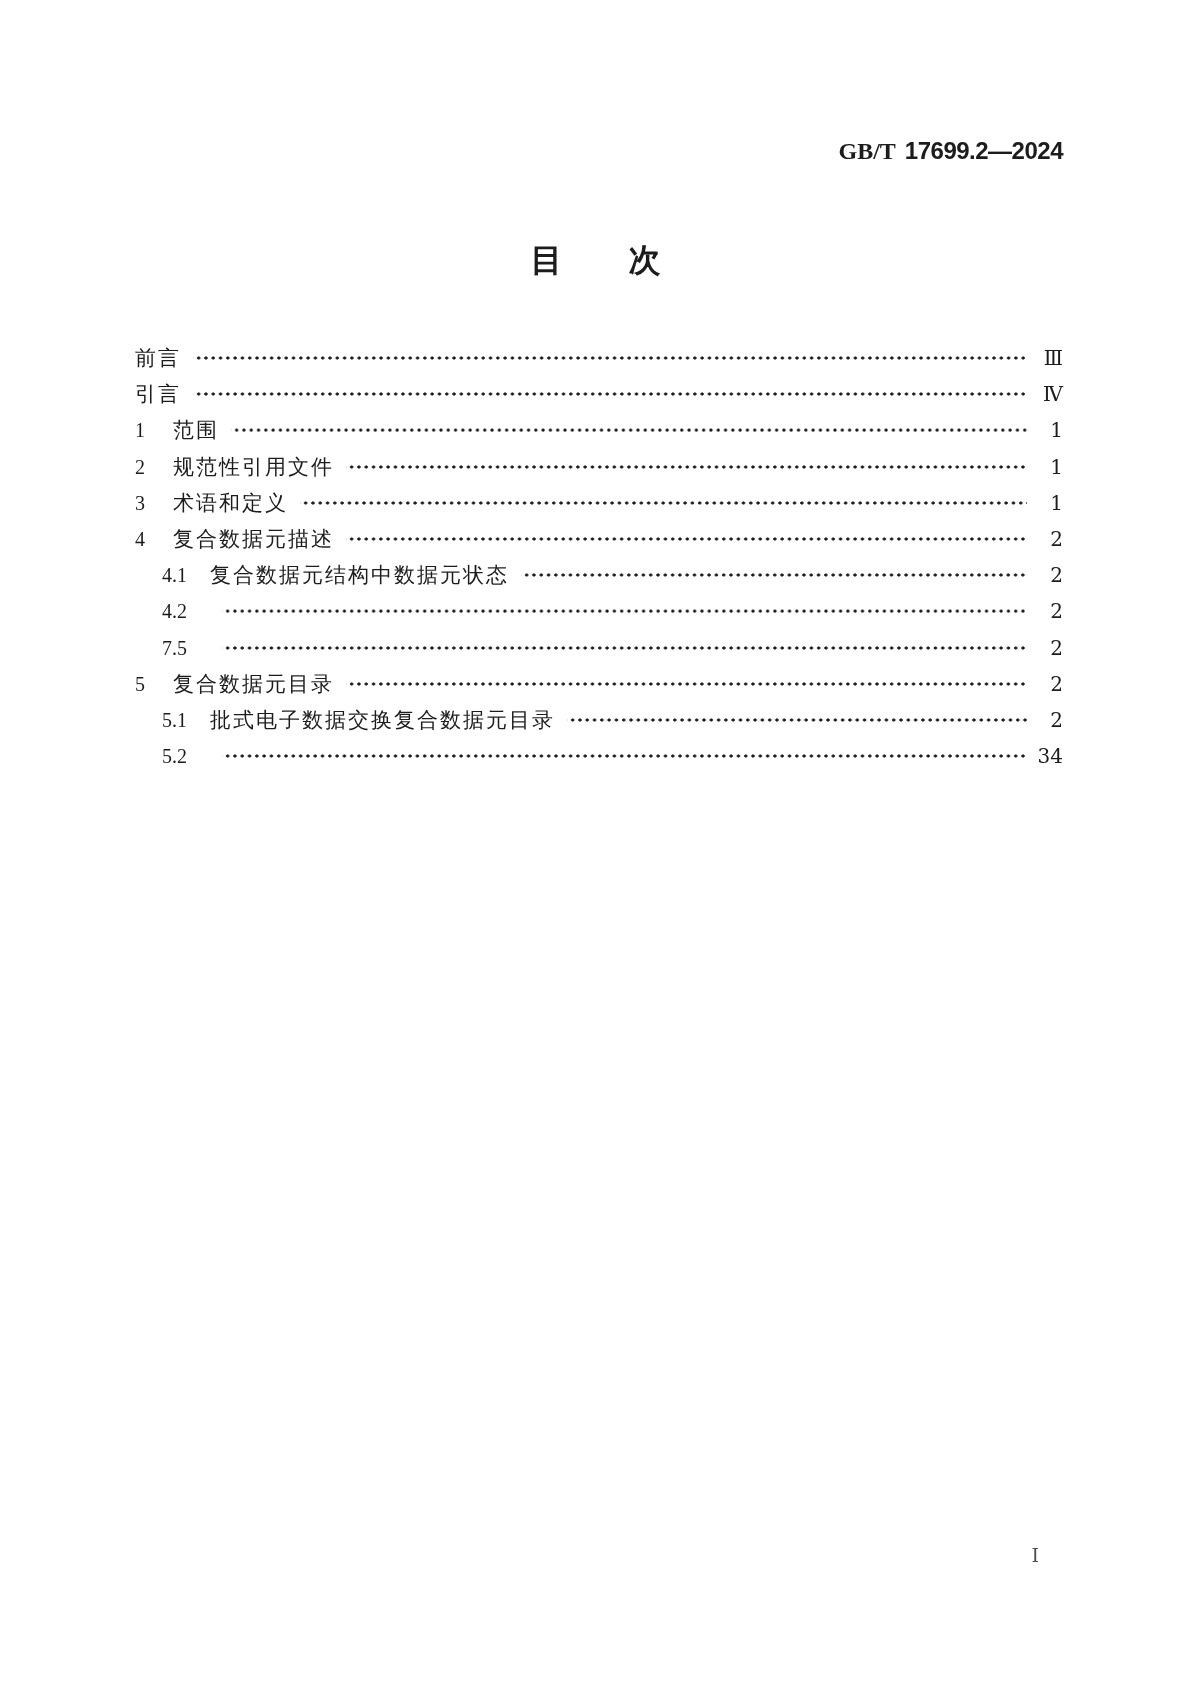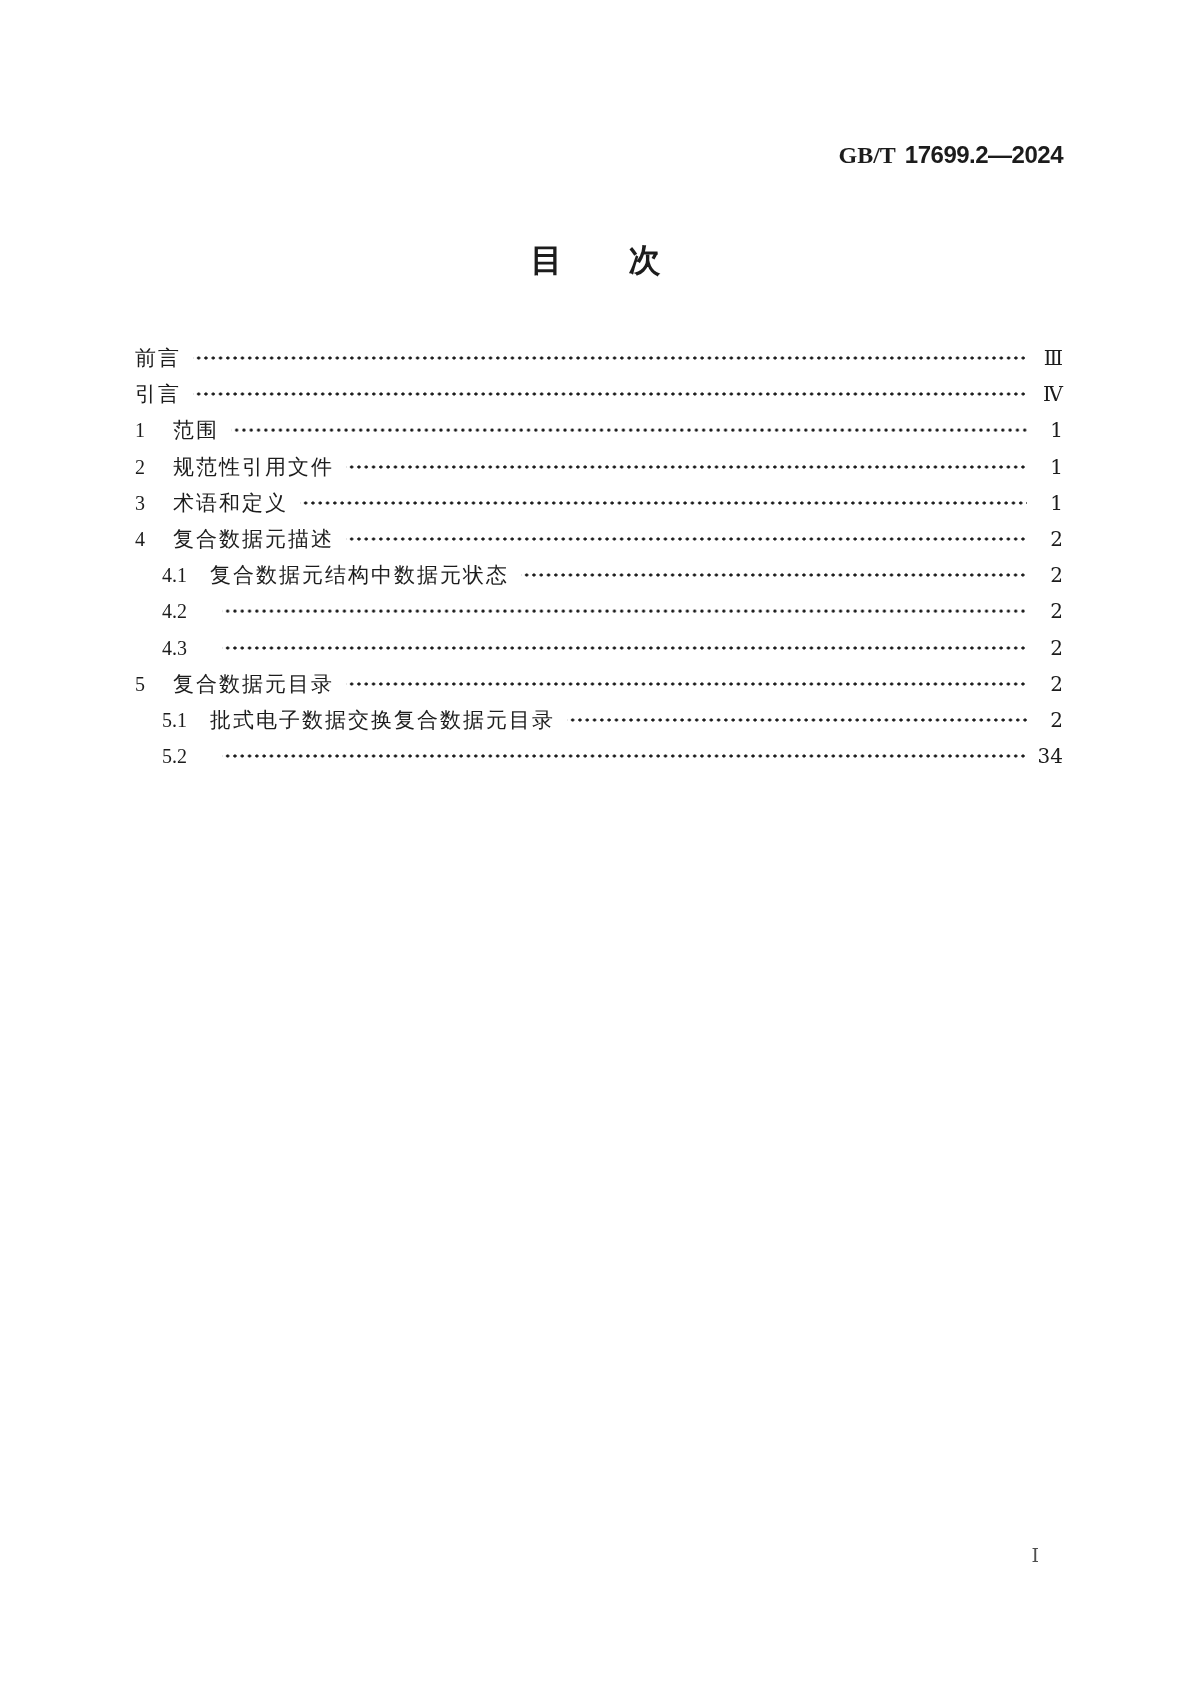"GB/T 17699.2—2024" .header { line-height: 36px -> 28px }
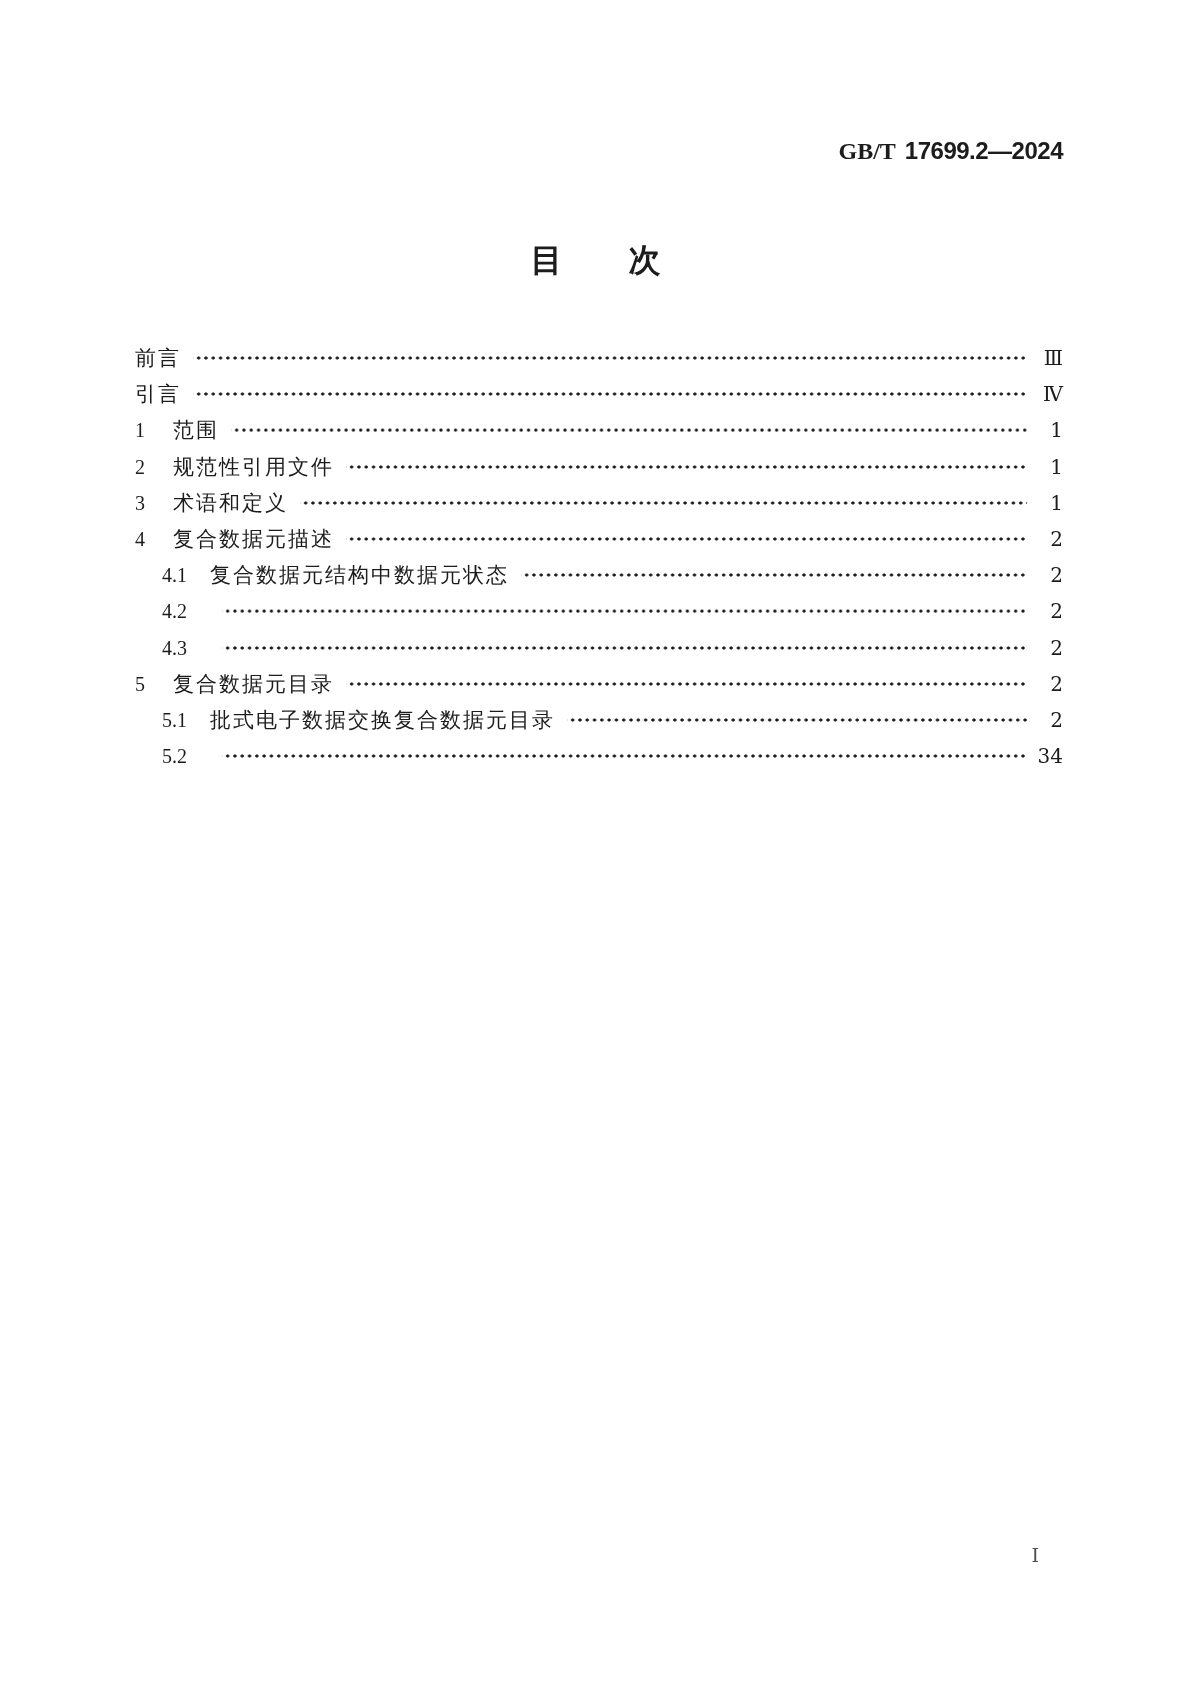"4.3" span.num { text: 4.3 -> 7.5 }
